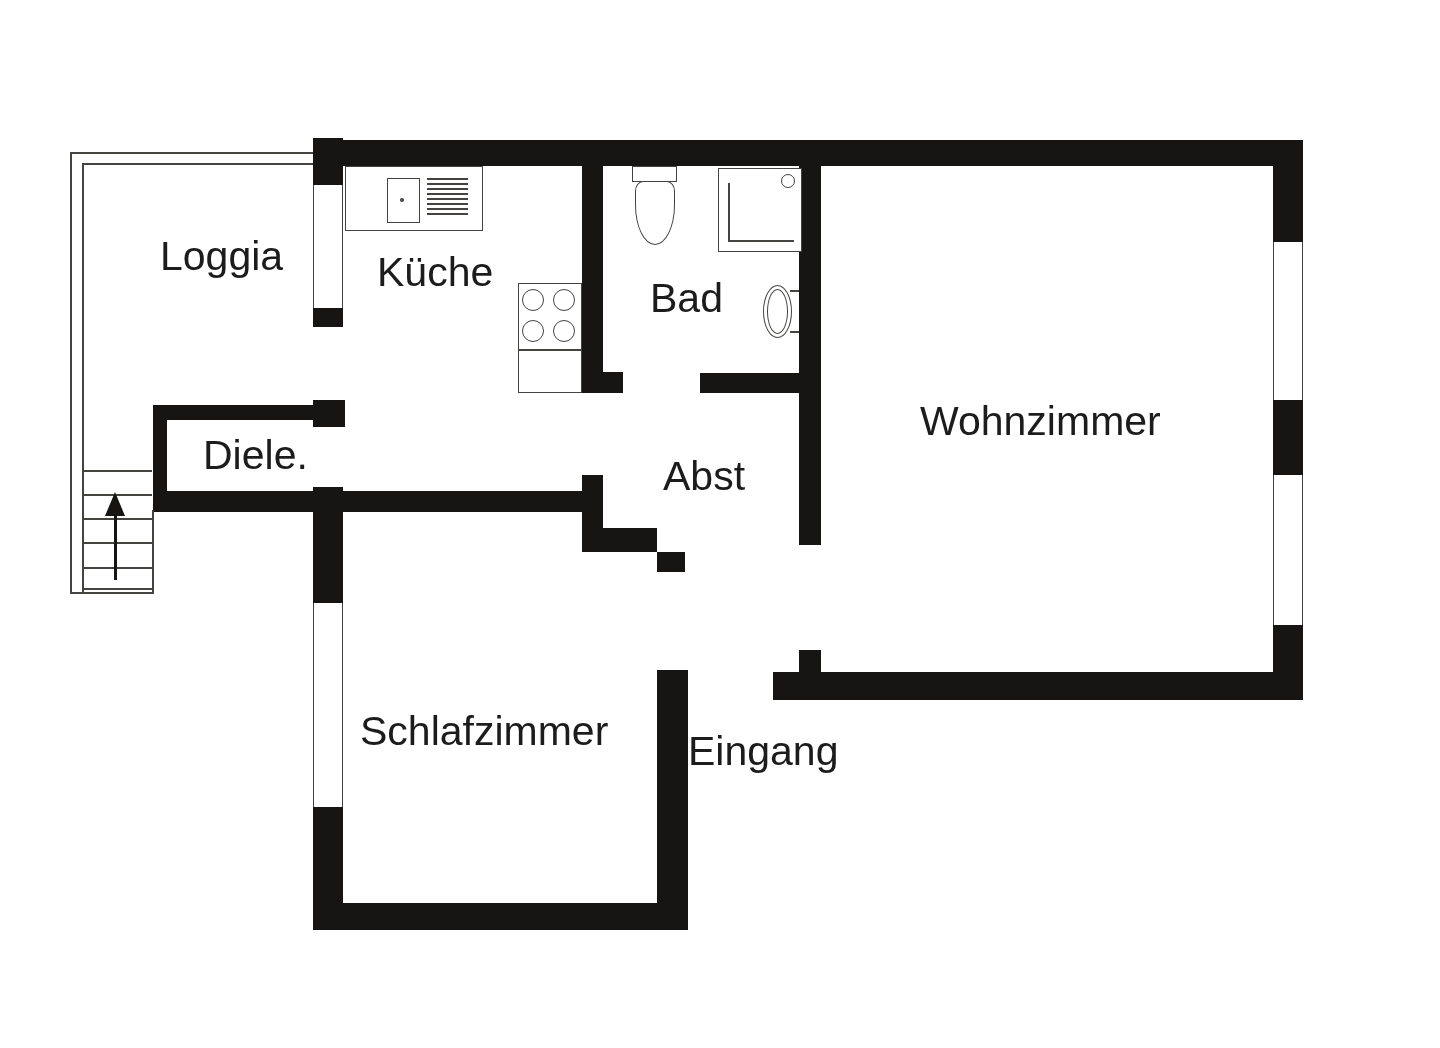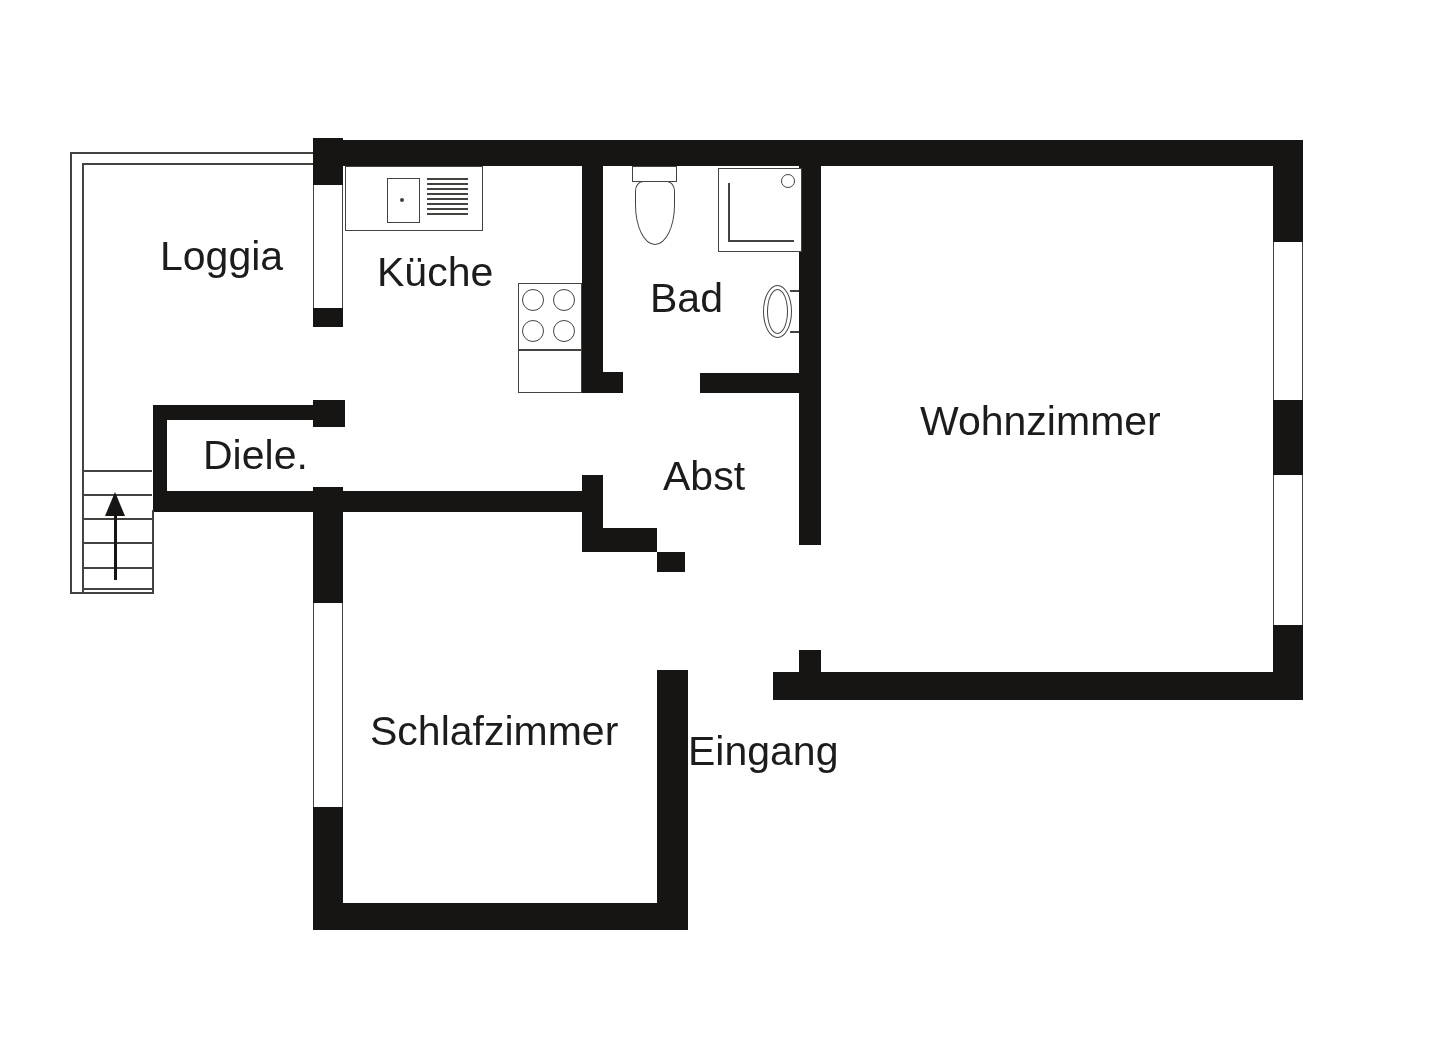"Schlafzimmer" div.label { left: 370px -> 360px }
